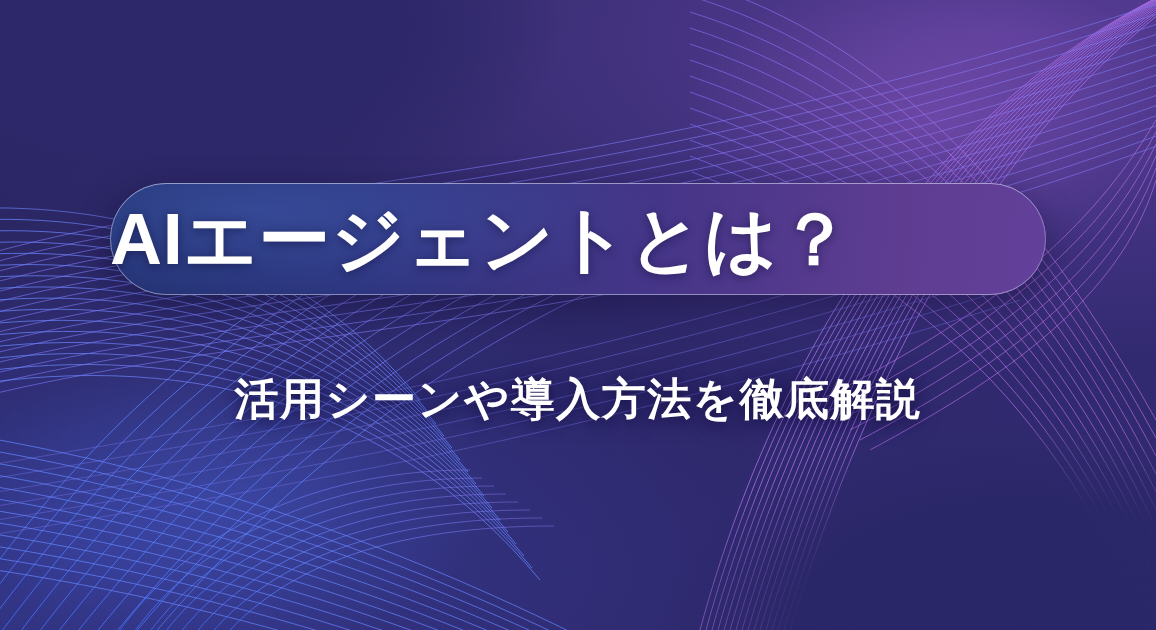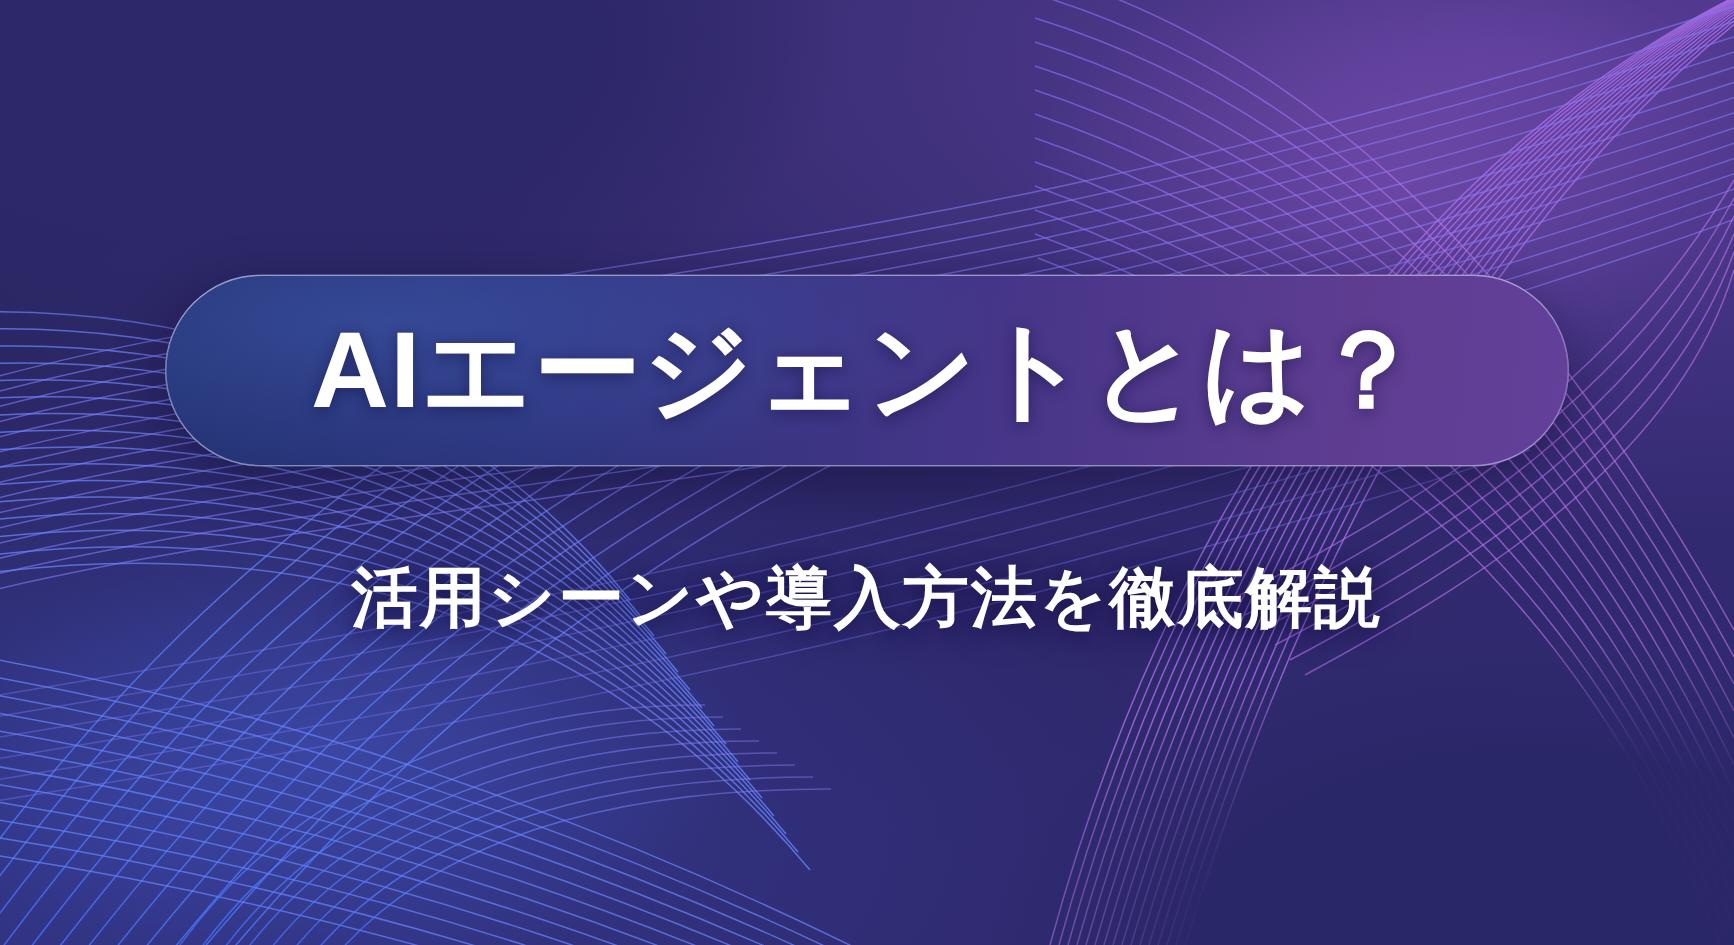"AIエージェントとは？" .pill { height: 128px -> 112px; justify-content: center -> none }
